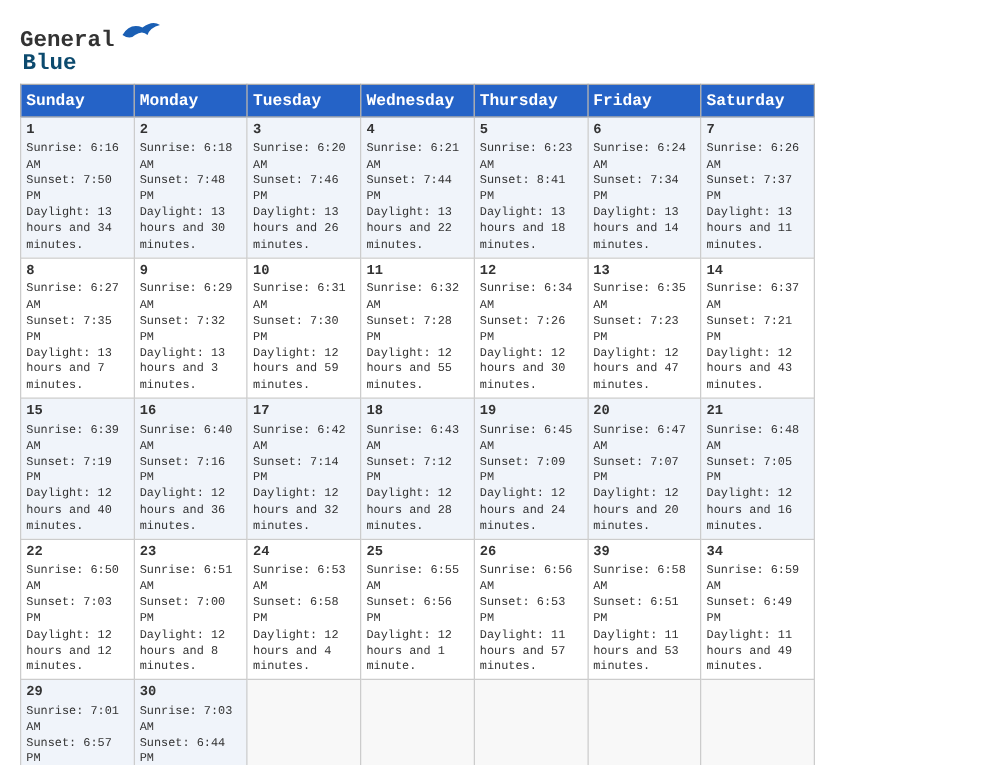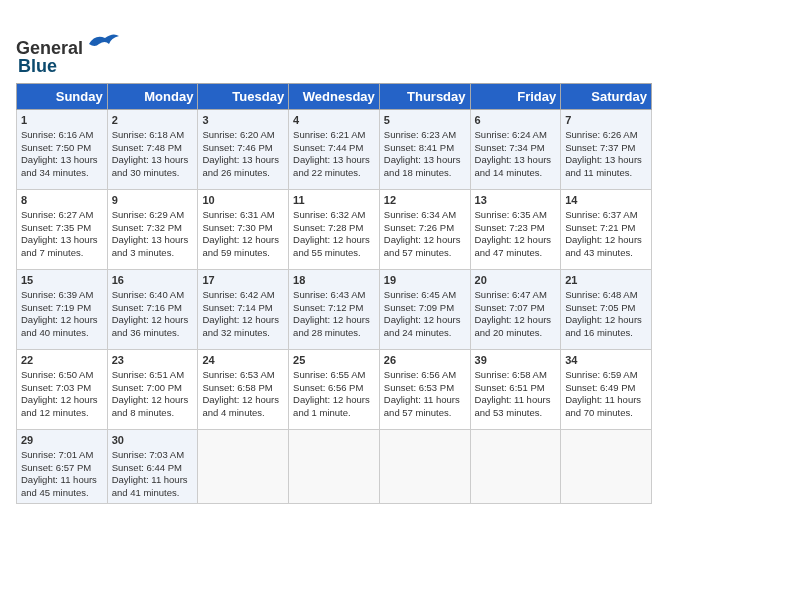"General" .container { font-family: none -> Liberation Mono, monospace; padding: 32px 16px 10px 16px -> 16px 16px 10px 16px }
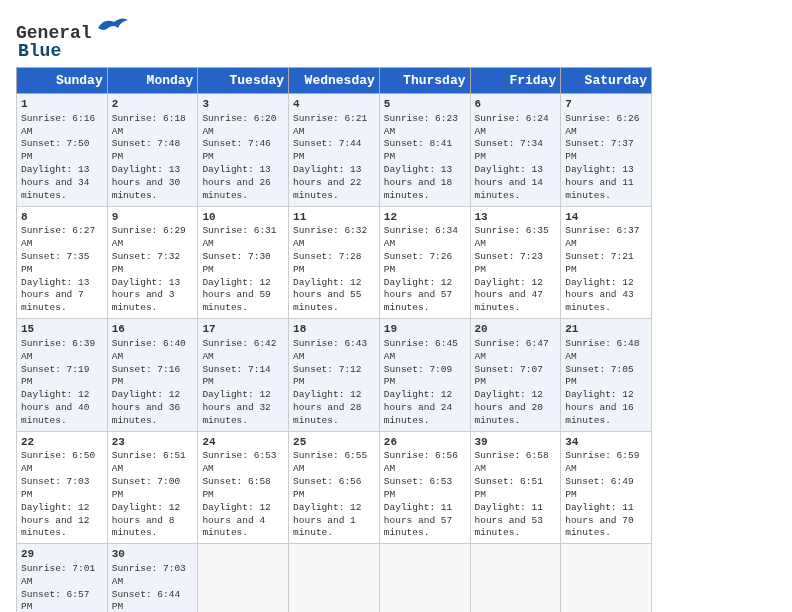"Sunday" .calendar th { text-align: right -> left }
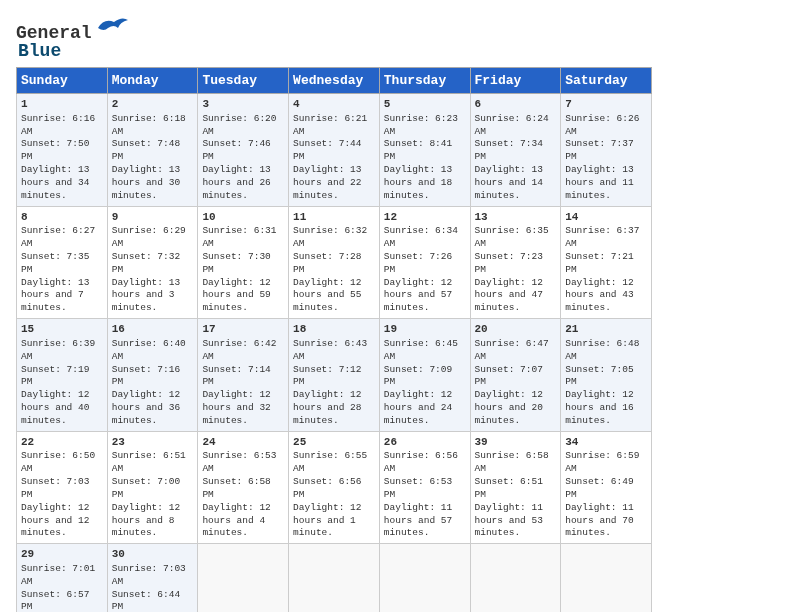"Daylight: 12 hours and 57" span { text: 57 -> 30 }
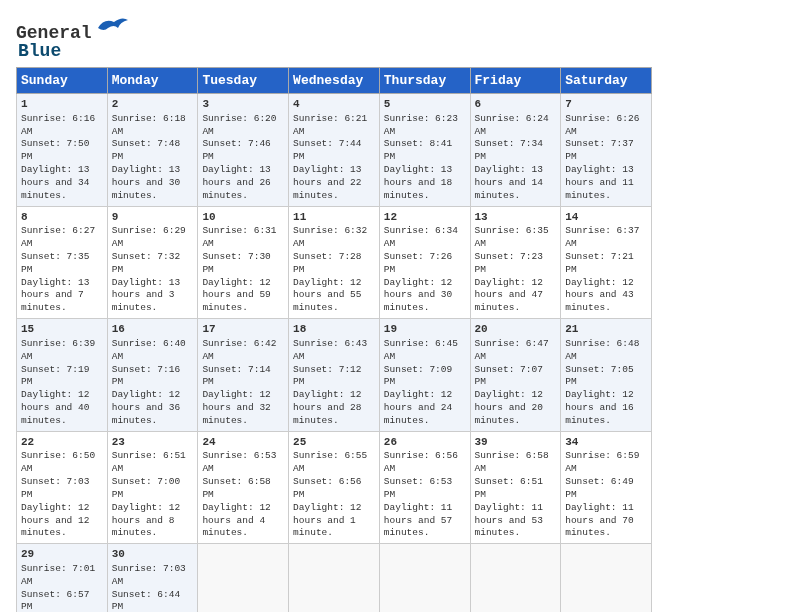"Daylight: 11 hours and 70" span { text: 70 -> 49 }
